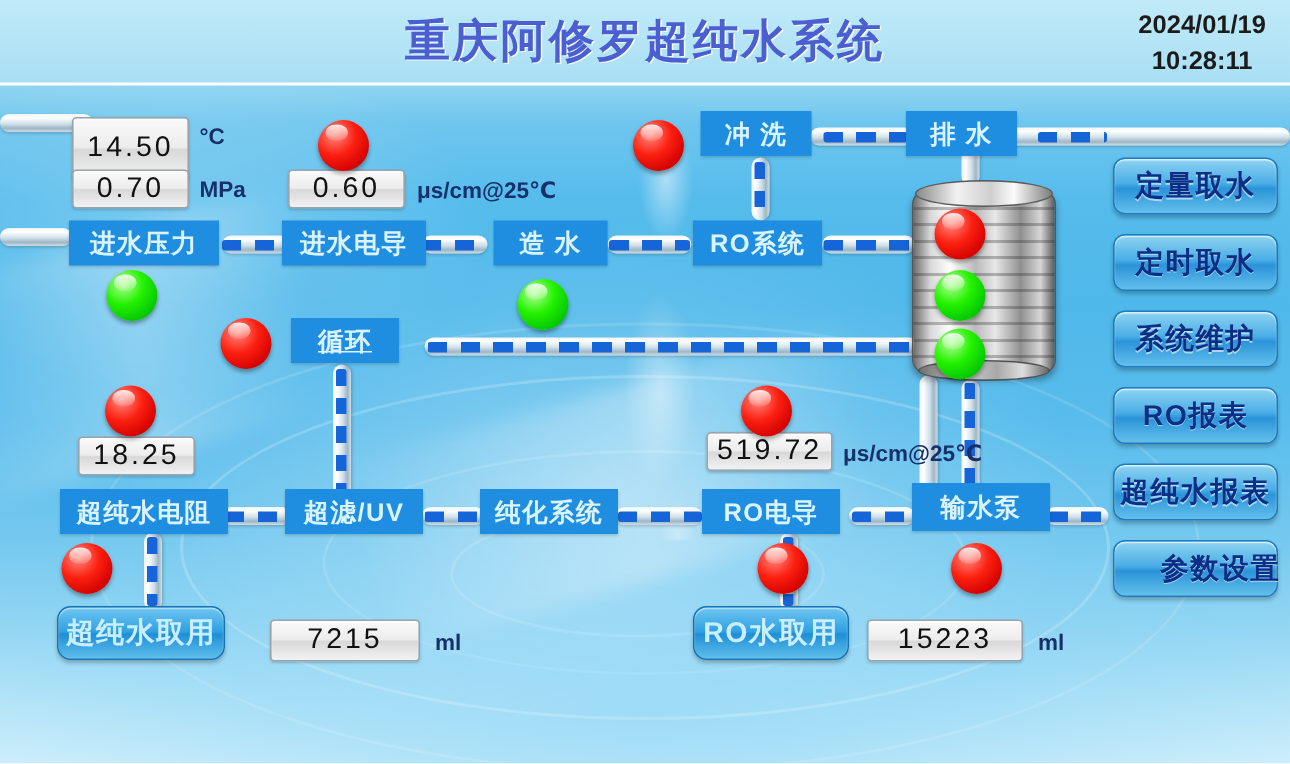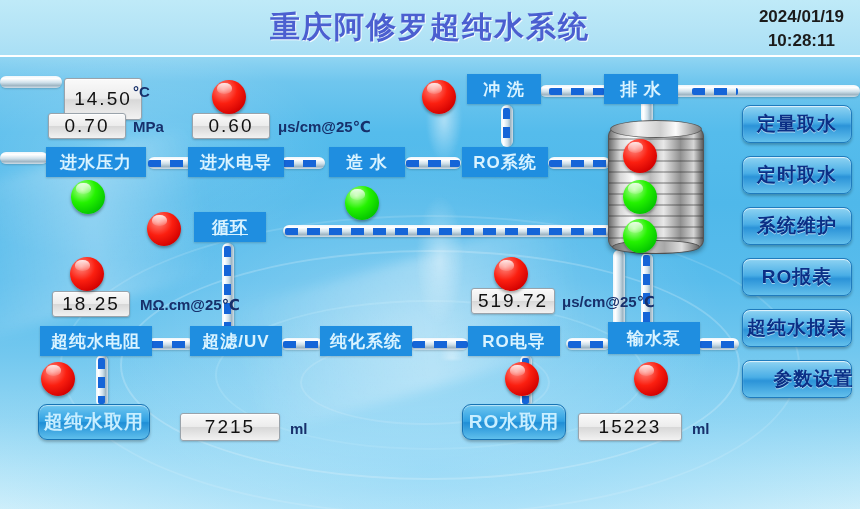"14.50" div.readout { left: 64px -> 48px }
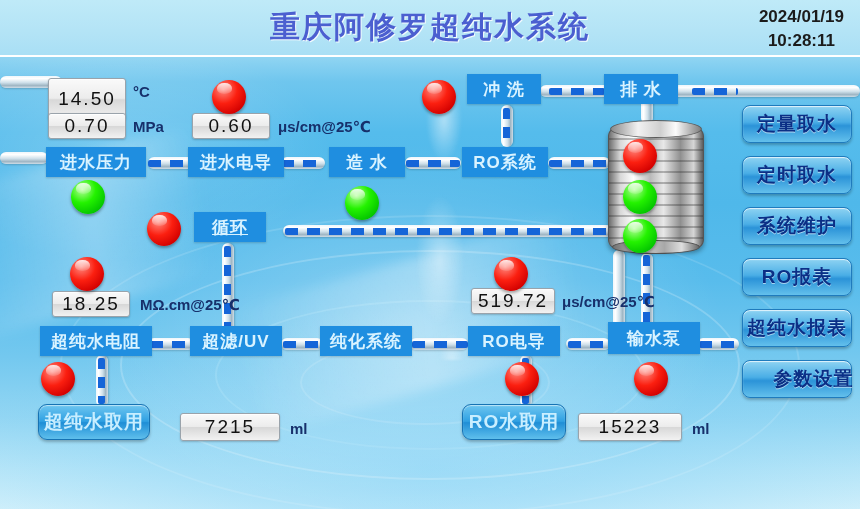"MΩ.cm@25℃" span.unit { html: <span>MΩ.cm@25℃</span> -> none }
